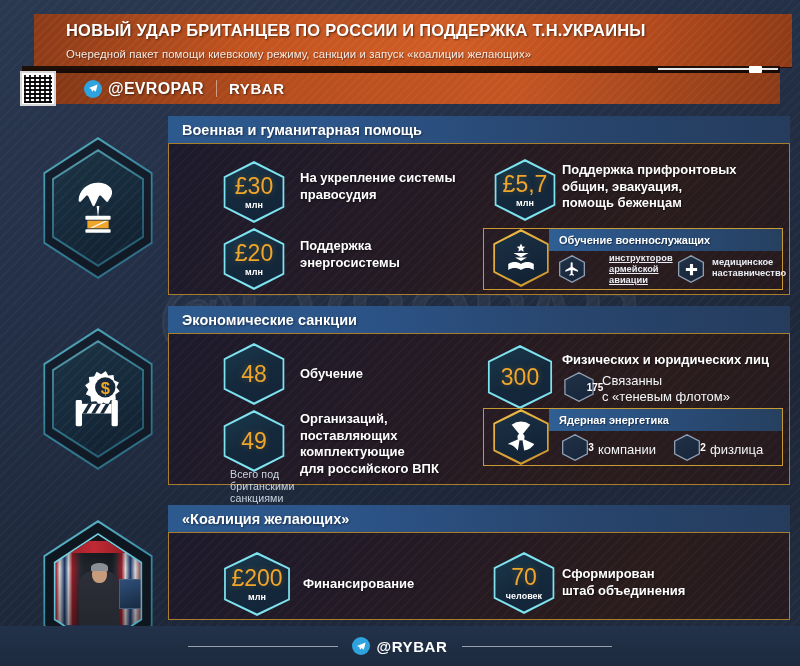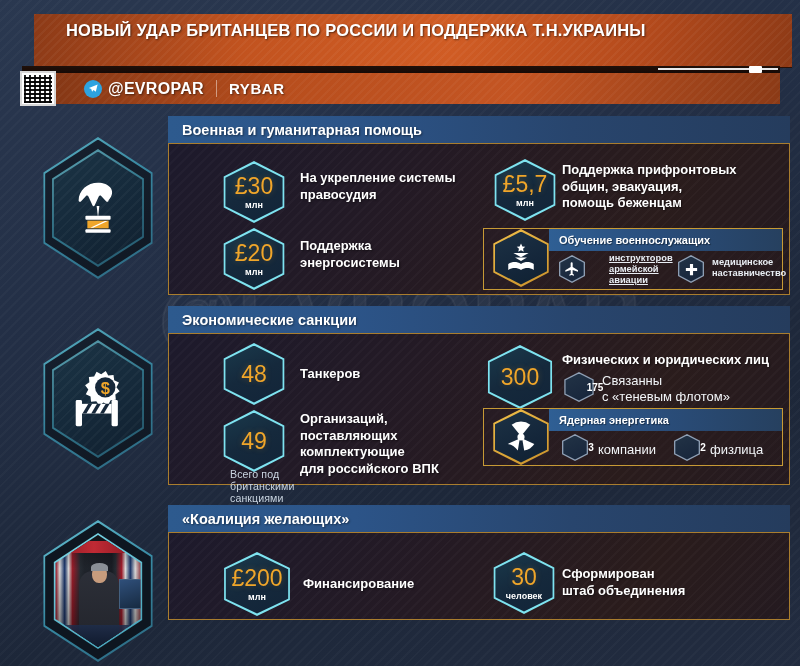"Очередной пакет помощи киевскому режиму," div.header-sub { html: none -> <div>Очередной пакет помощи киевскому режиму, санкции и запуск «коалиции желающих»</div> }
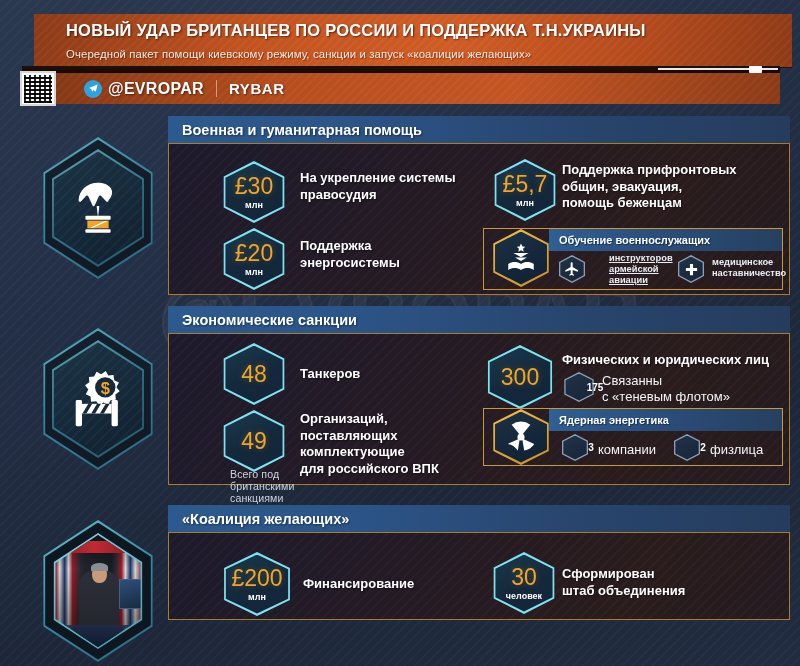"Танкеров" div.label { text: Танкеров -> Обучение }
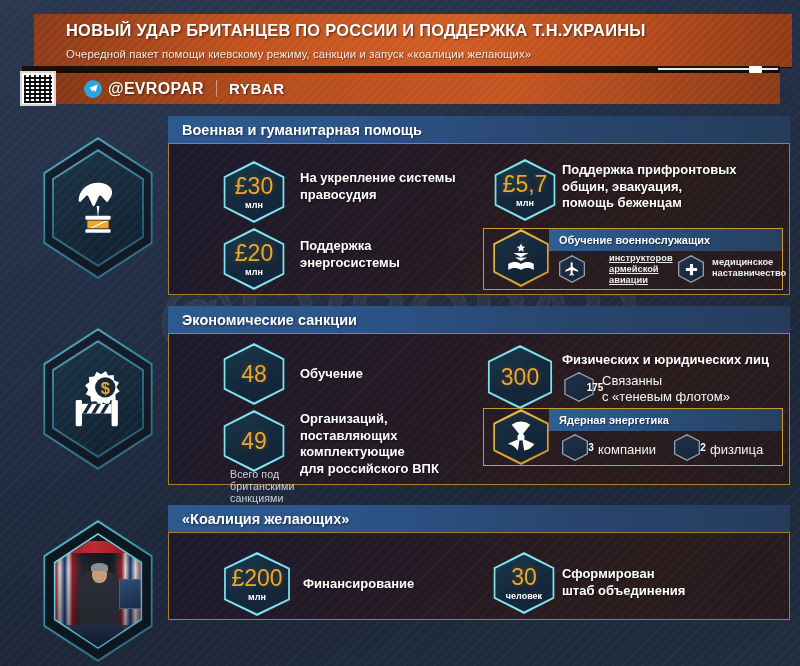"30" span.val { text: 30 -> 70 }
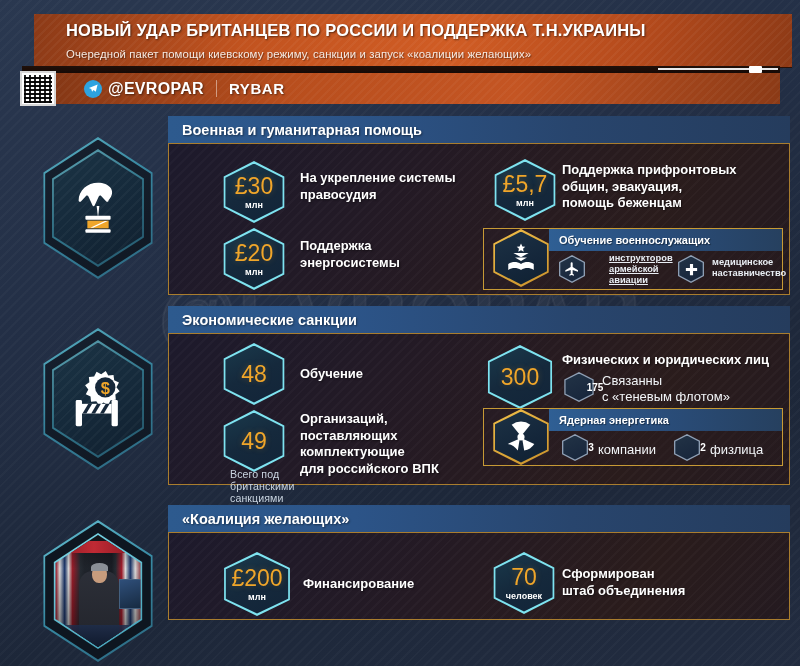"@RYBAR" div.footer { html: none -> <div> <div></div> <div> <span> <svg> <path></path> </svg> </span> <span>@RYBAR</span> </div> <div></div> </div> }
